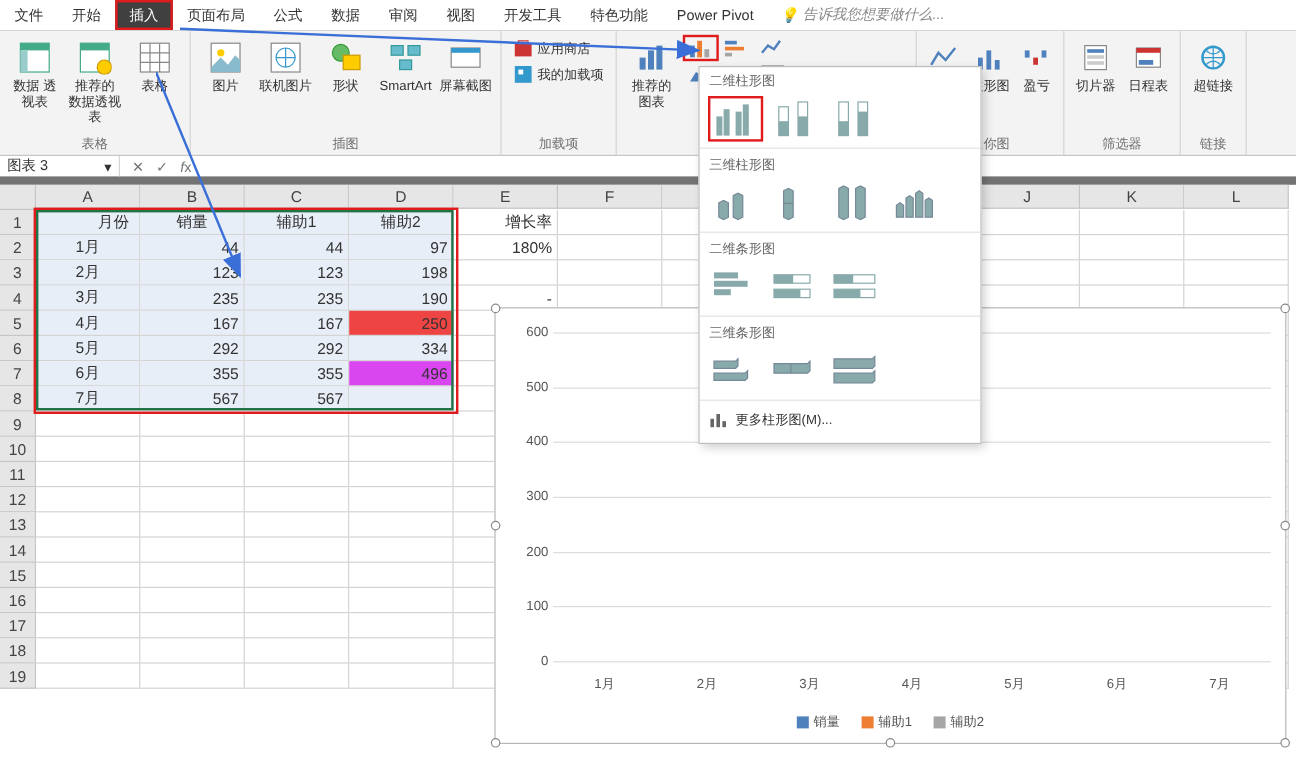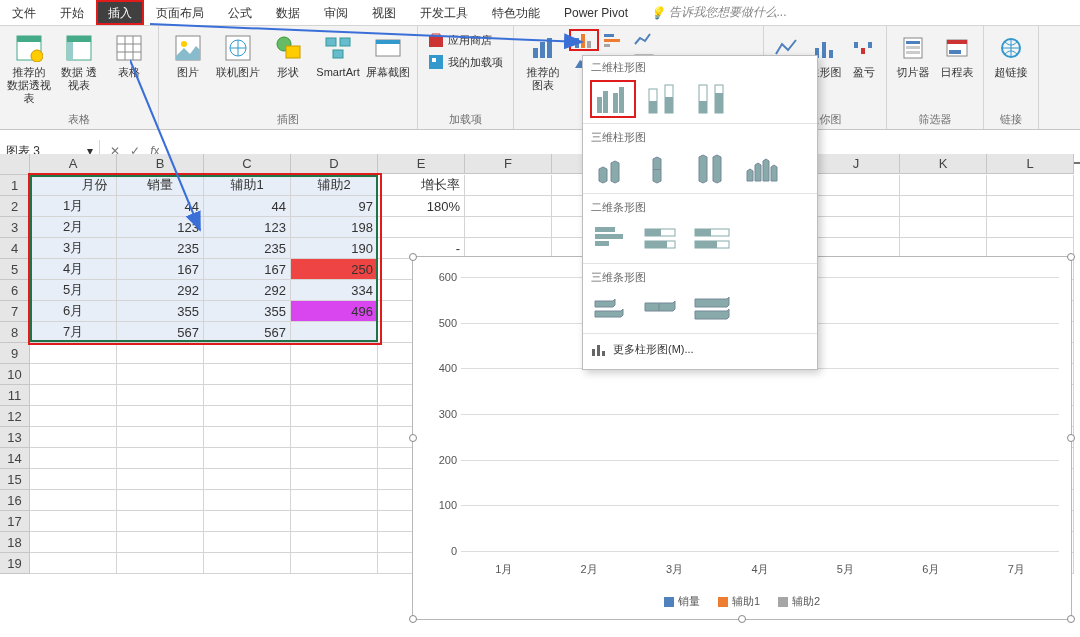"推荐的 数据透视表" div.big-btn { order: before "数据 透视表" -> after "数据 透视表" }
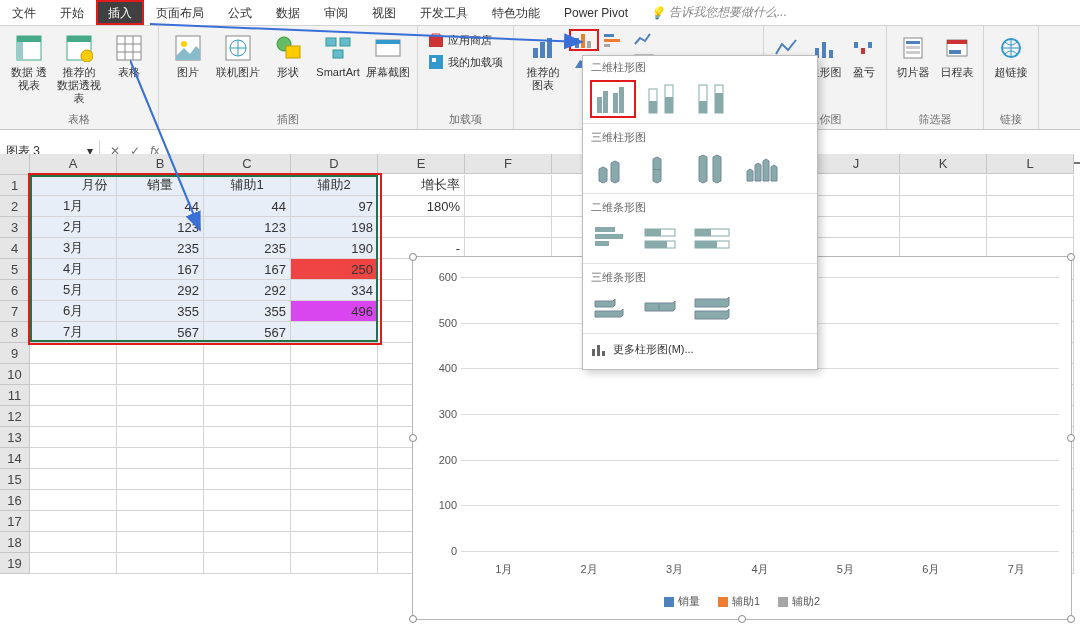"图表 3" .fx-bar { border-bottom: 2px solid #737373 -> 7px solid #737373; margin-top: 10px -> none }
